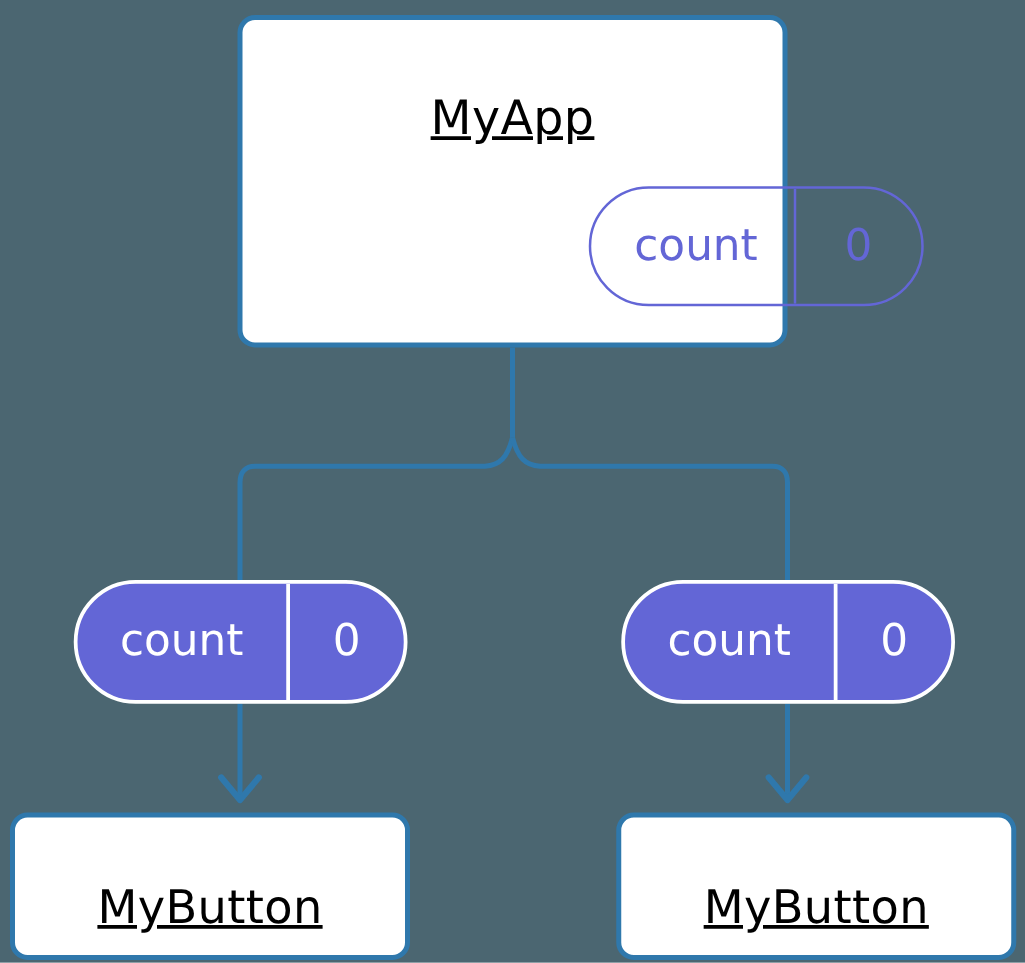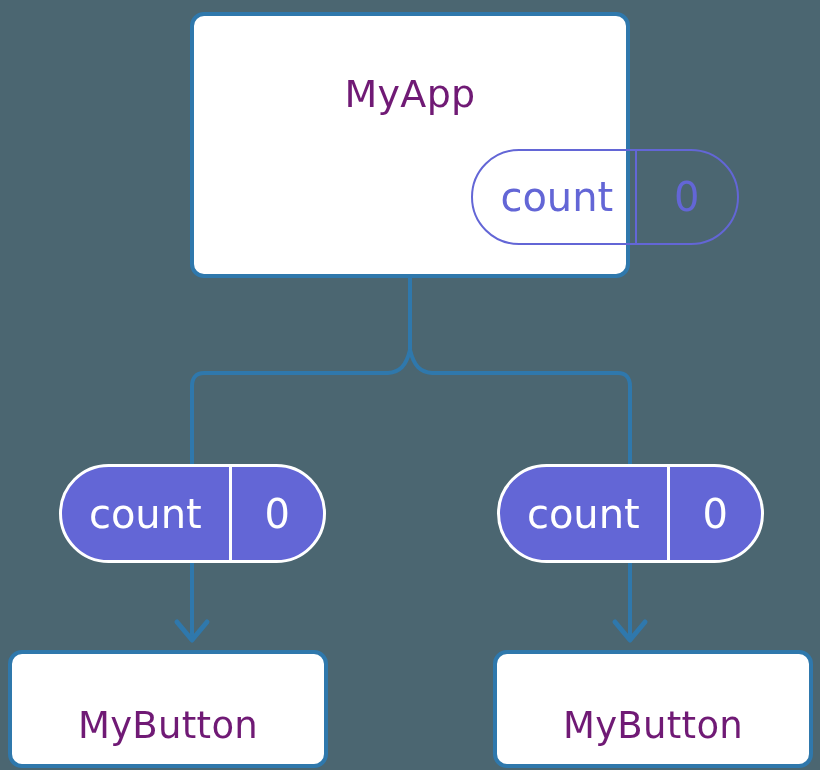"MyApp" .card-title { color: #701a75 -> #000000; text-decoration: none -> underline }
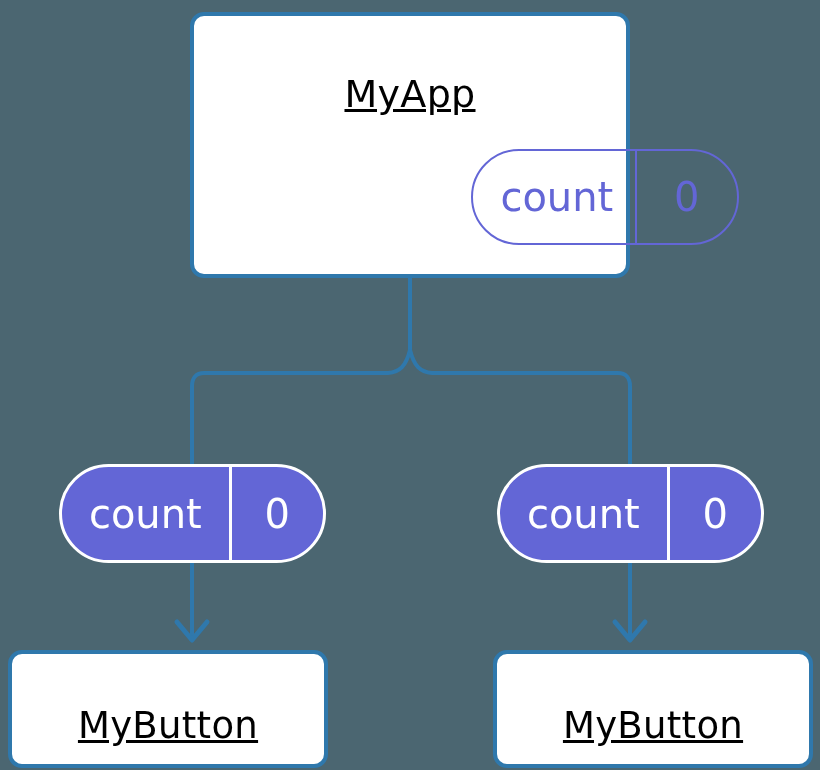"count" .pill-key, .pill-value { font-size: 40px -> 35px }
